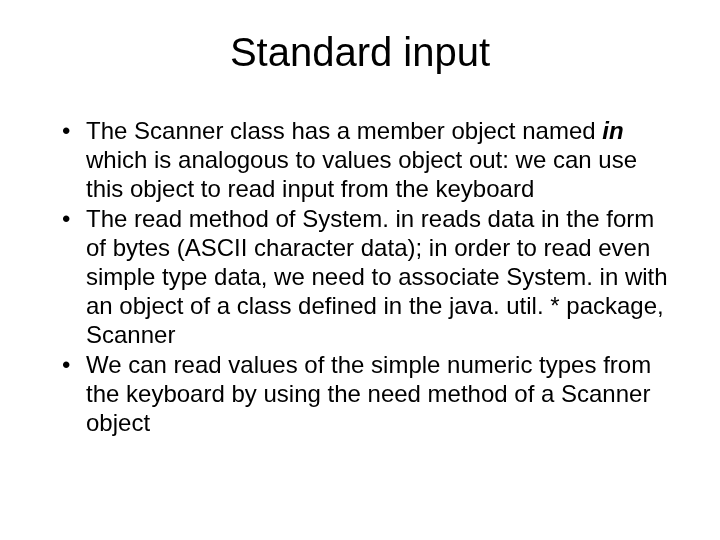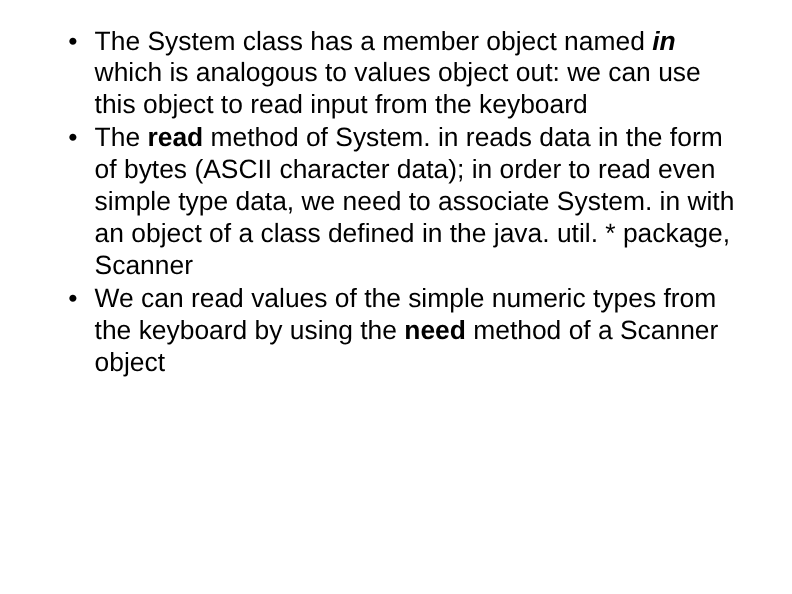"Standard input" h1.title { html: none -> <h1>Standard input</h1> }
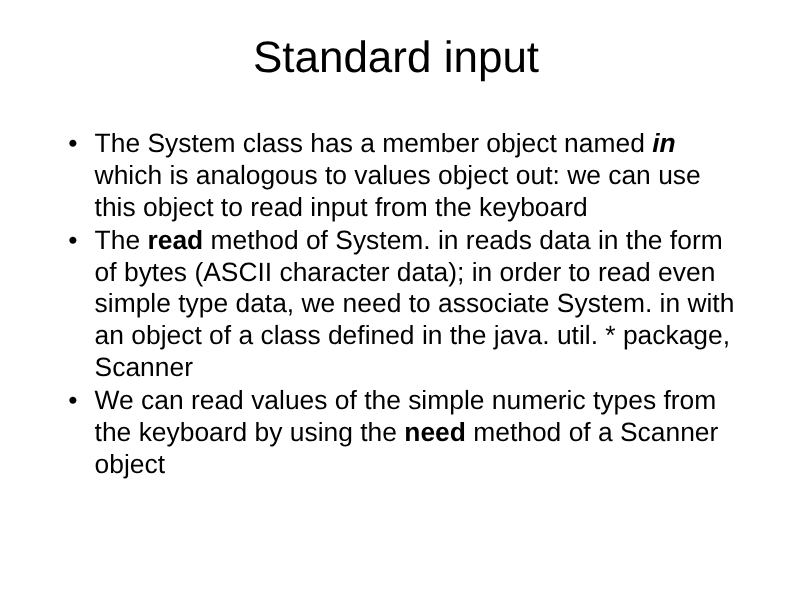"The System class has a" span { text: System -> Scanner }
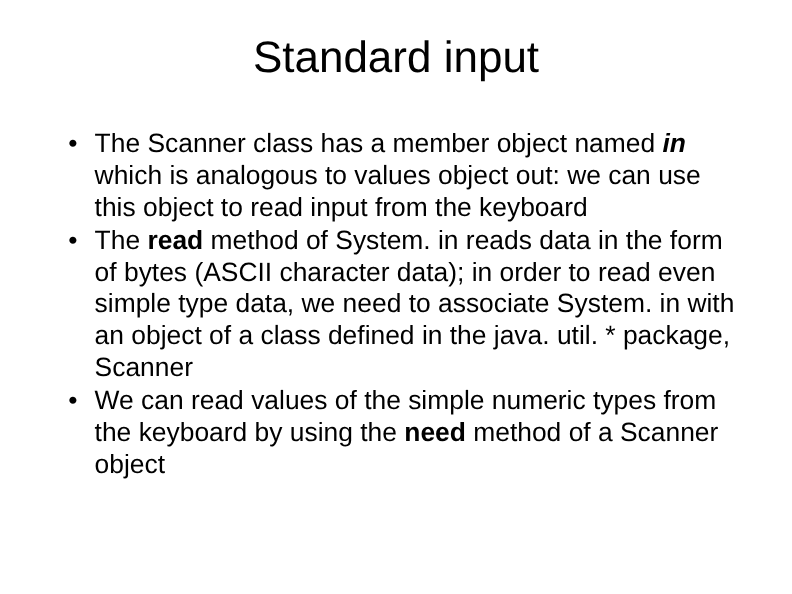"read" .b { font-weight: bold -> normal }
